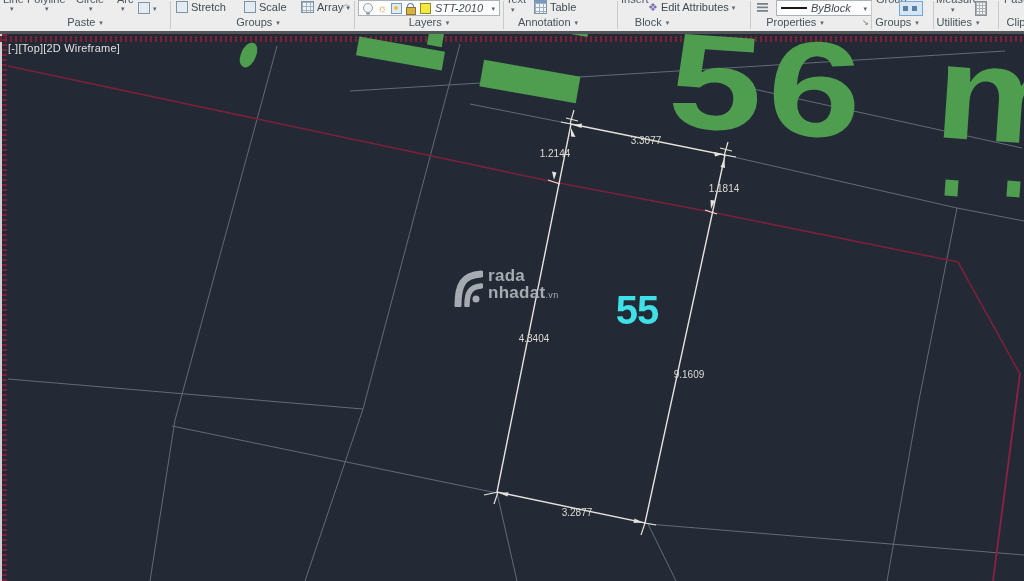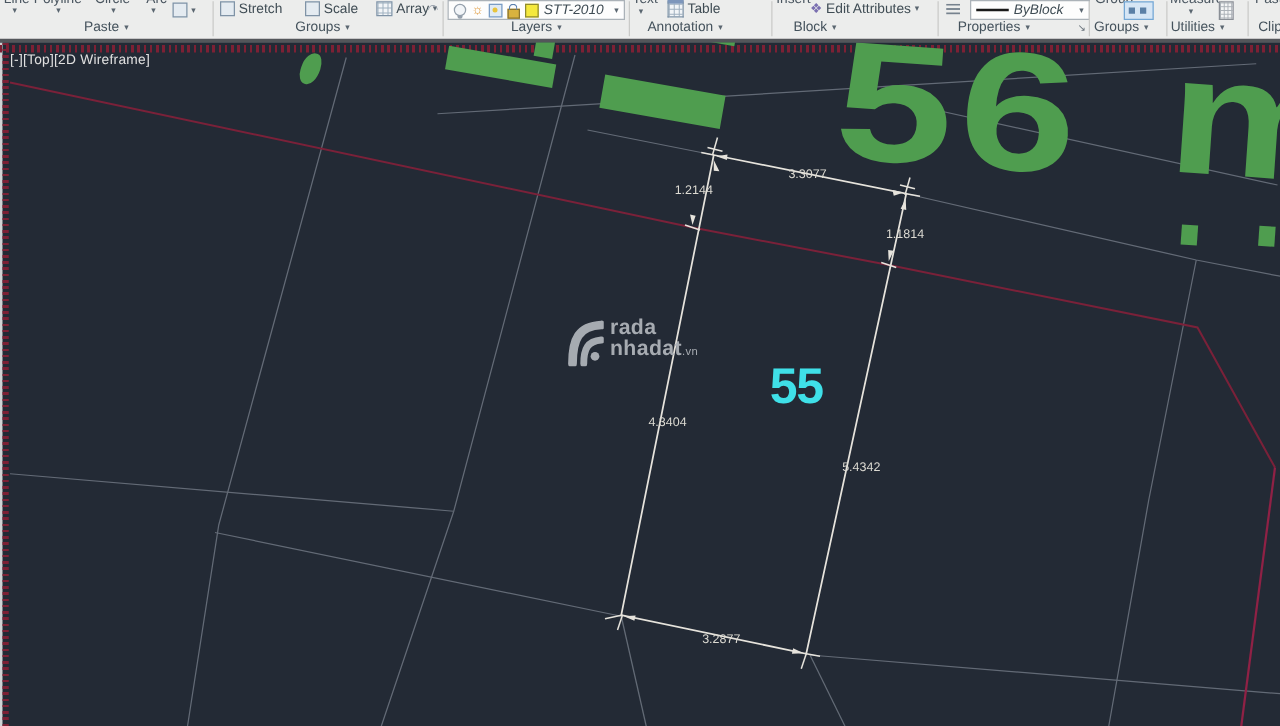"rada" .watermark { top: 219px -> 233px }
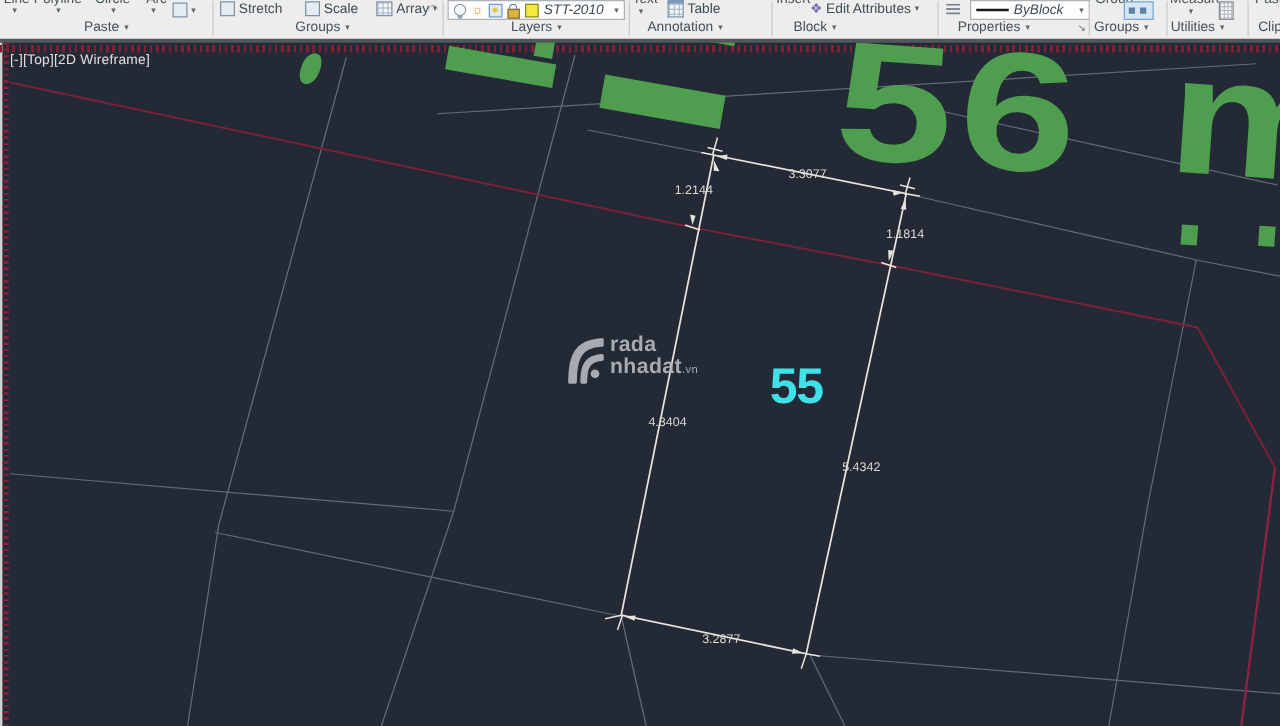"5.4342" div.dim { text: 5.4342 -> 9.1609 }
